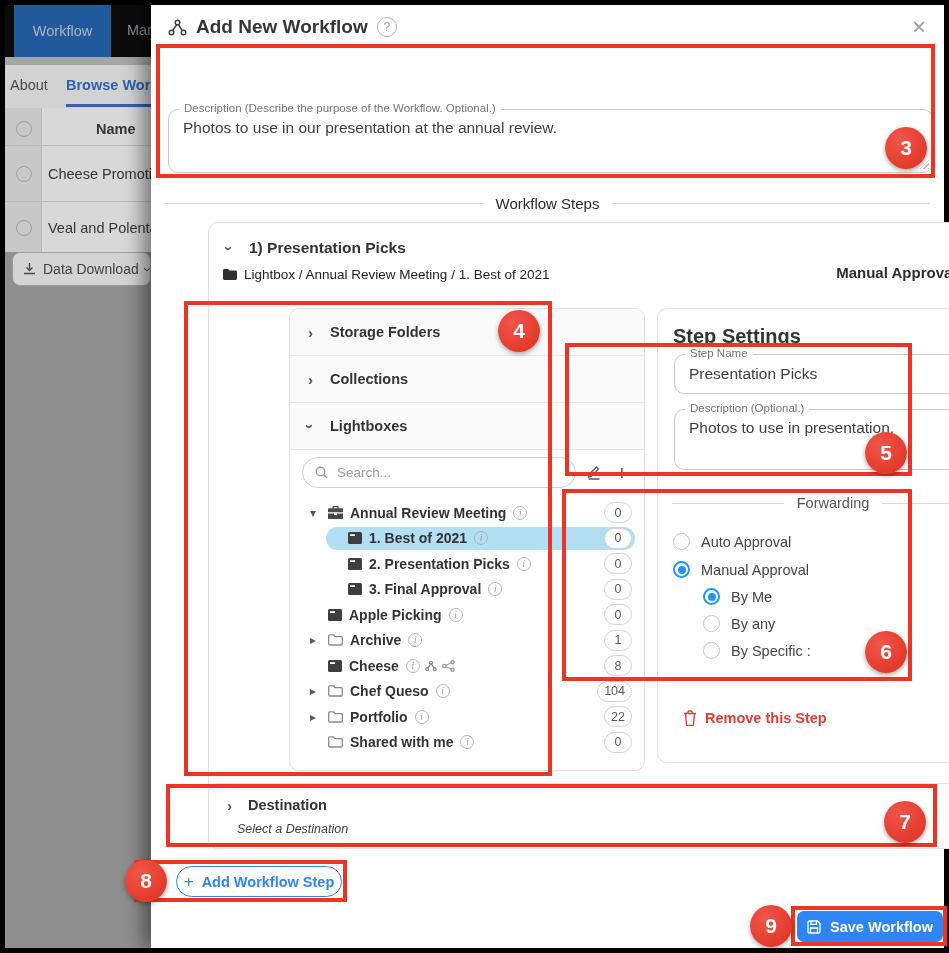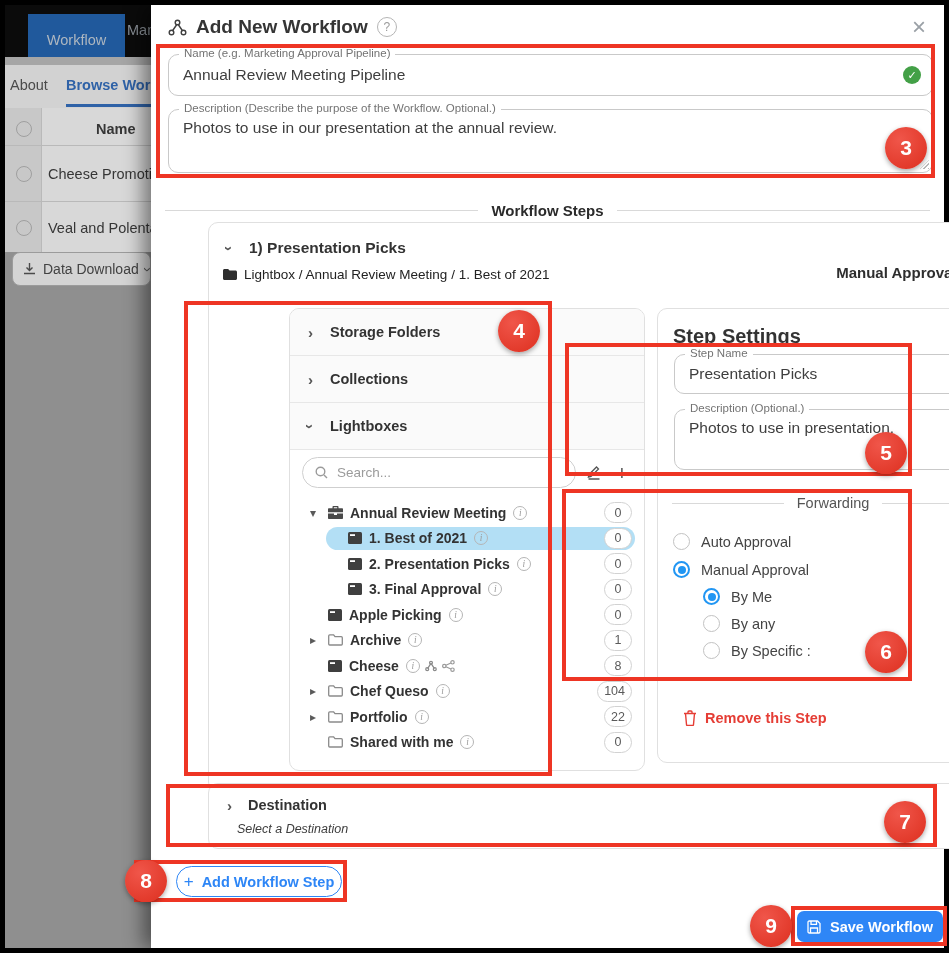"Workflow" .nav-tab-active { margin-left: 14px -> none; top: 9px -> 0 }
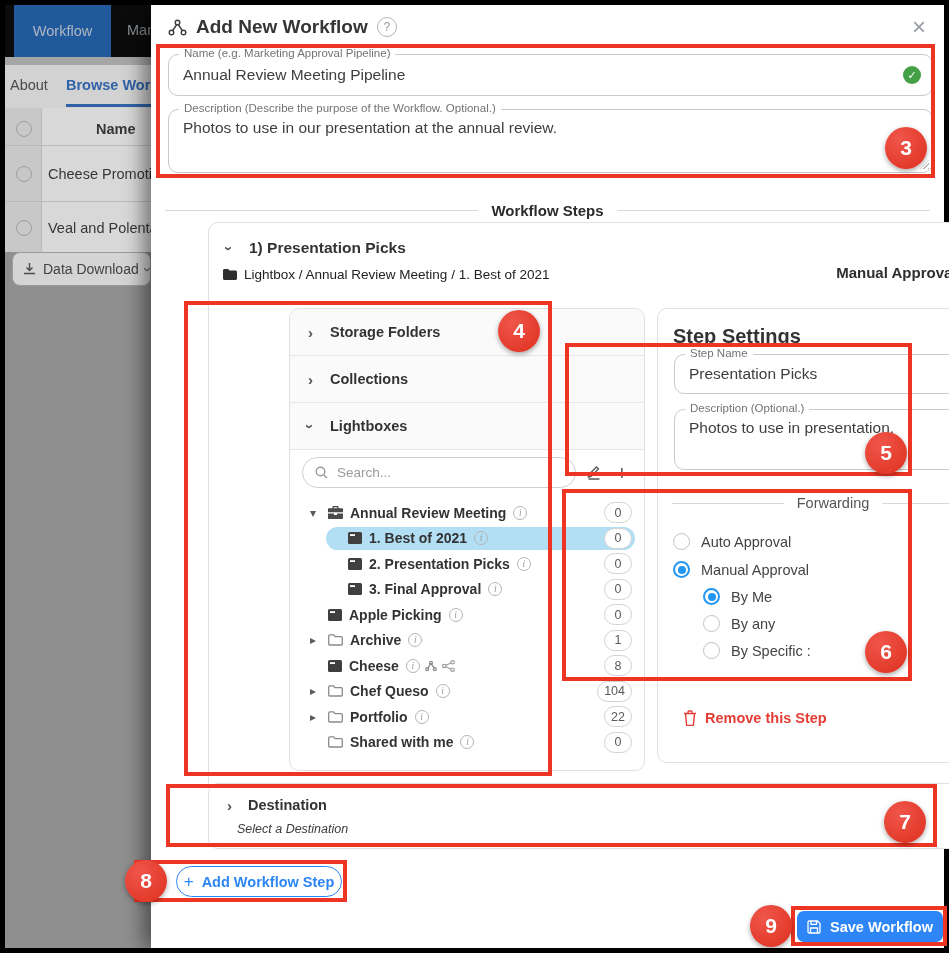"Name (e.g. Marketing Approval Pipeline)" div.field { html: <div> <span>Name (e.g. Marketing Approval Pipeline)</span> <input> <span>✓</span> </div> -> none }
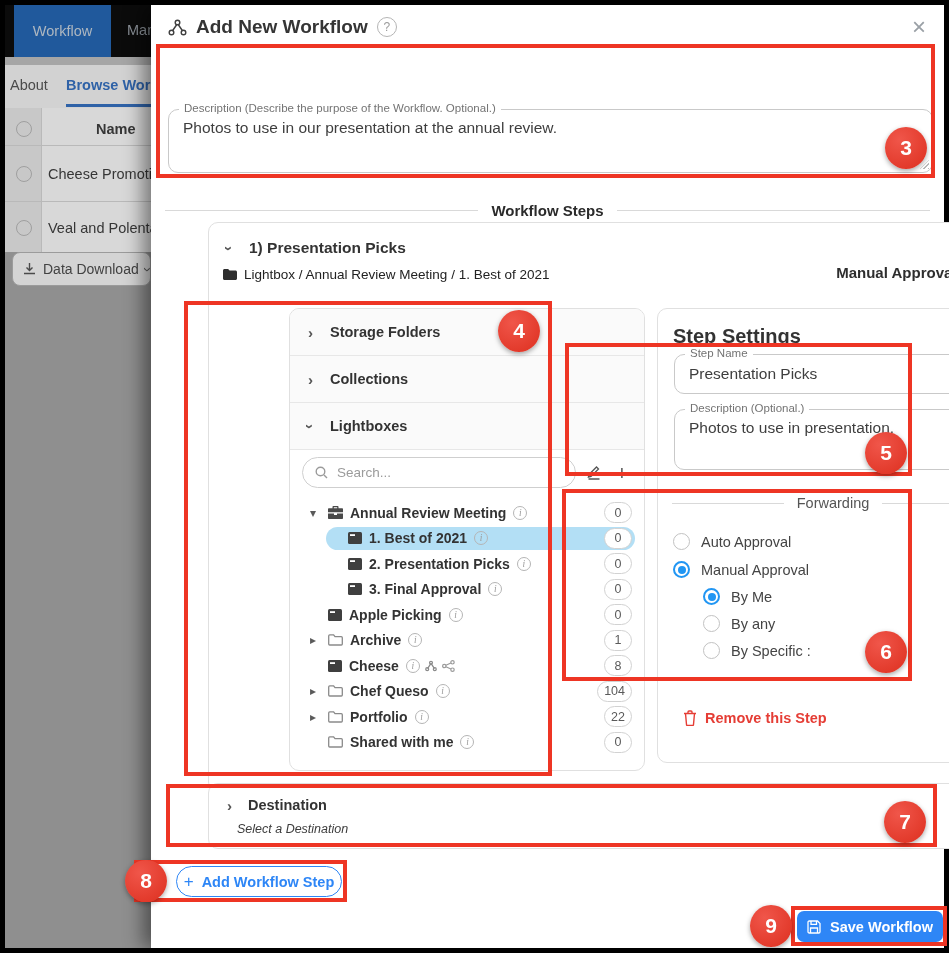"Workflow Steps" .steps-head { font-weight: 700 -> 400; top: 197px -> 190px }
